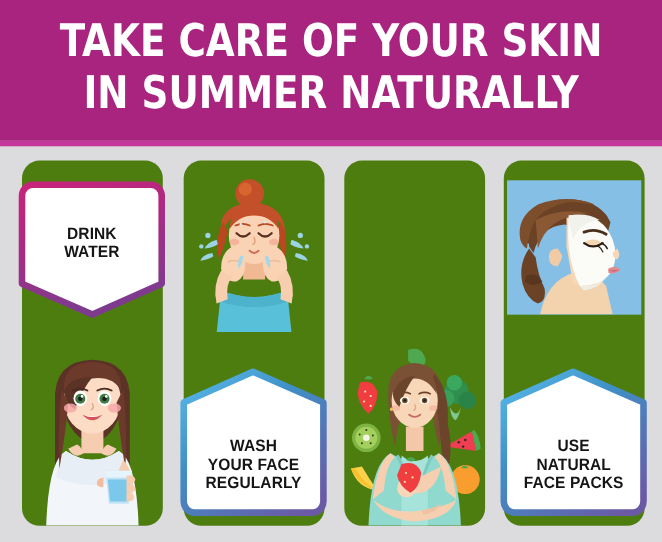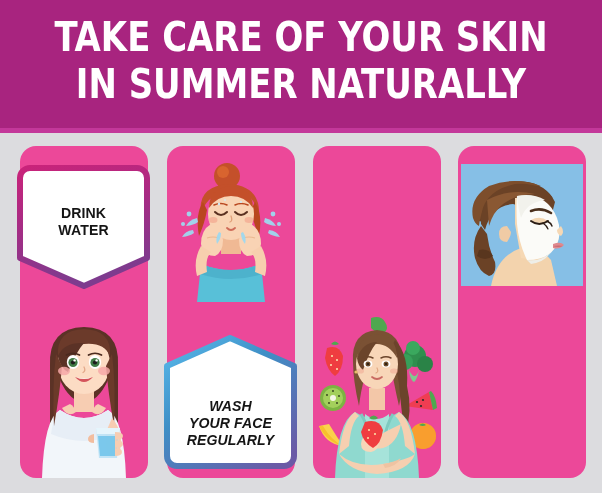"DRINK" .panel { background: #ec4899 -> #4d7c0f }
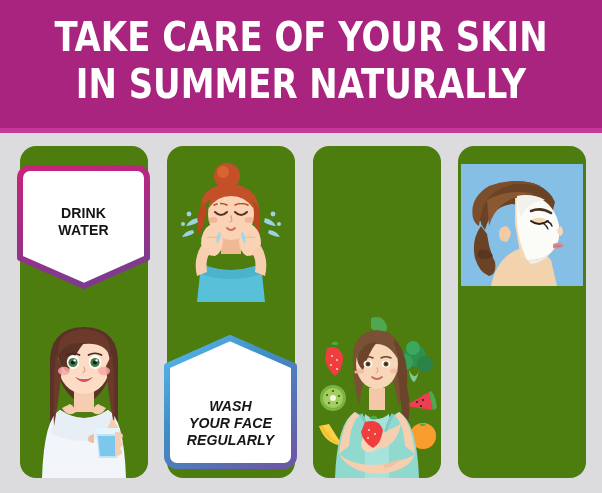"WASH" .badge.up { font-style: italic -> none }
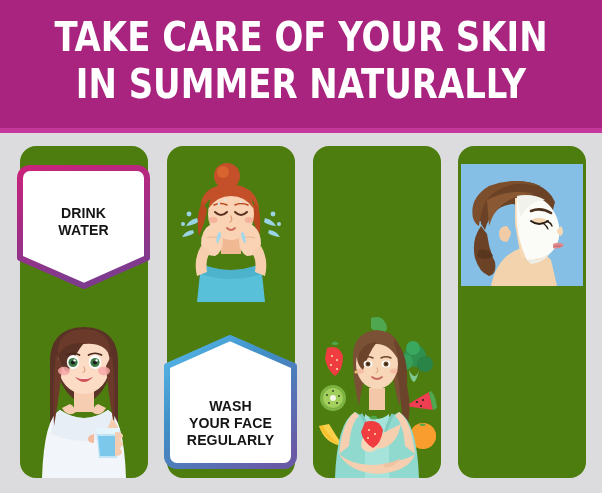"USE" div.badge { html: none -> <div> <div> <svg> <defs> <linearGradient> <stop></stop> <stop></stop> <stop></stop> </linearGradient> </defs> <path></path> </svg> <div>USE NATURAL FACE PACKS</div> </div> </div> }
